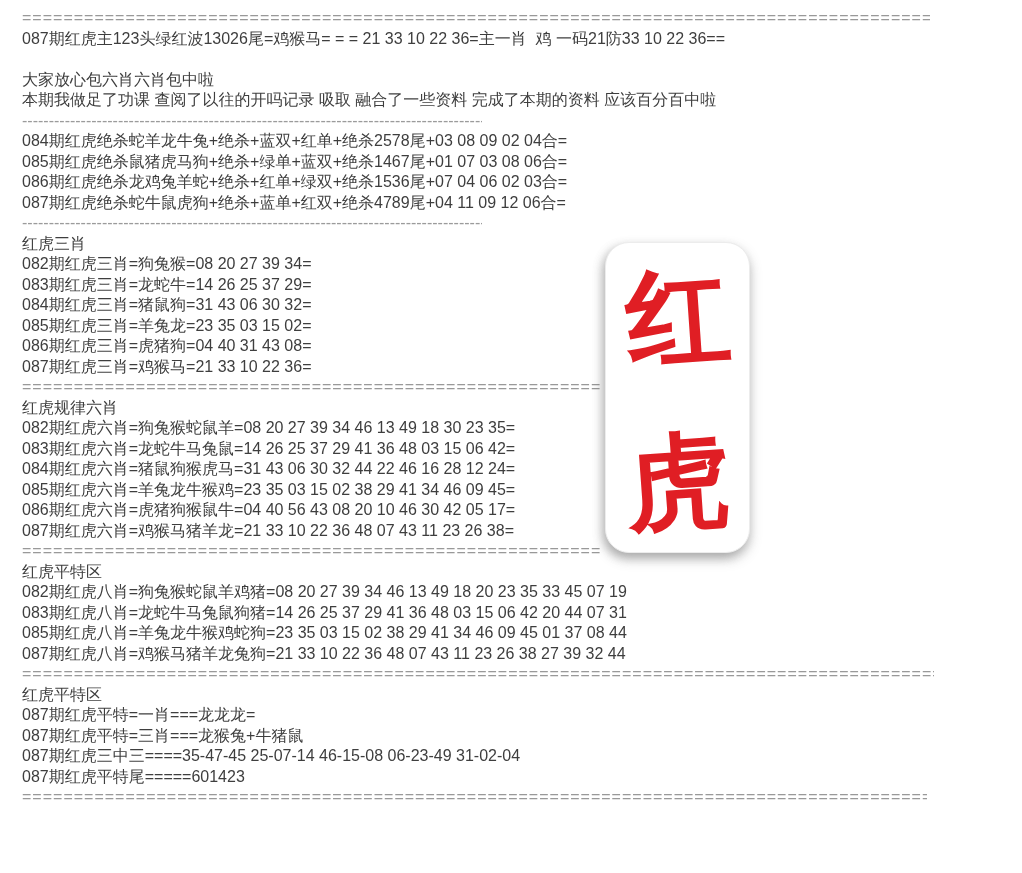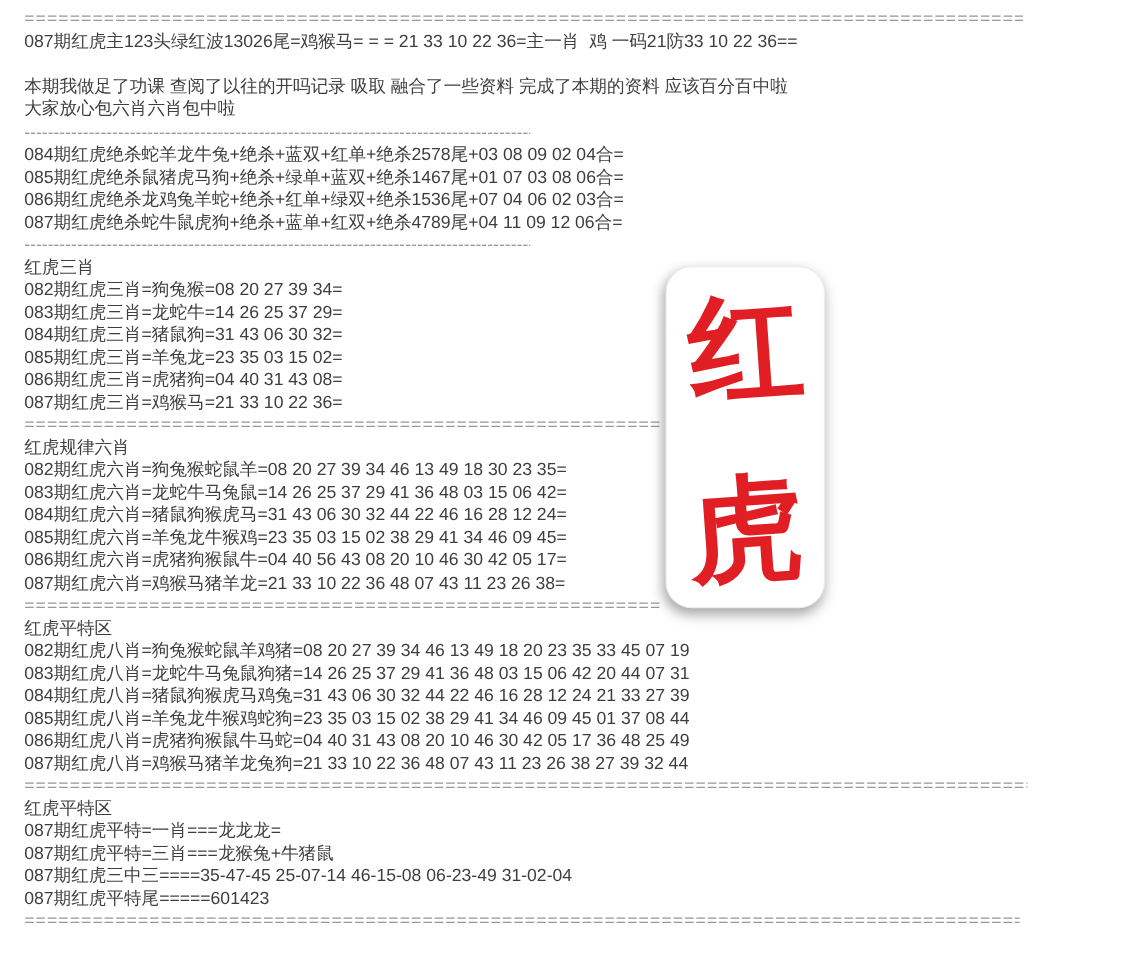"本期我做足了功课 查阅了以往的开吗记录 吸取 融合了一些资料 完成了本期的资料" div.line { order: before "大家放心包六肖六肖包中啦" -> after "大家放心包六肖六肖包中啦" }
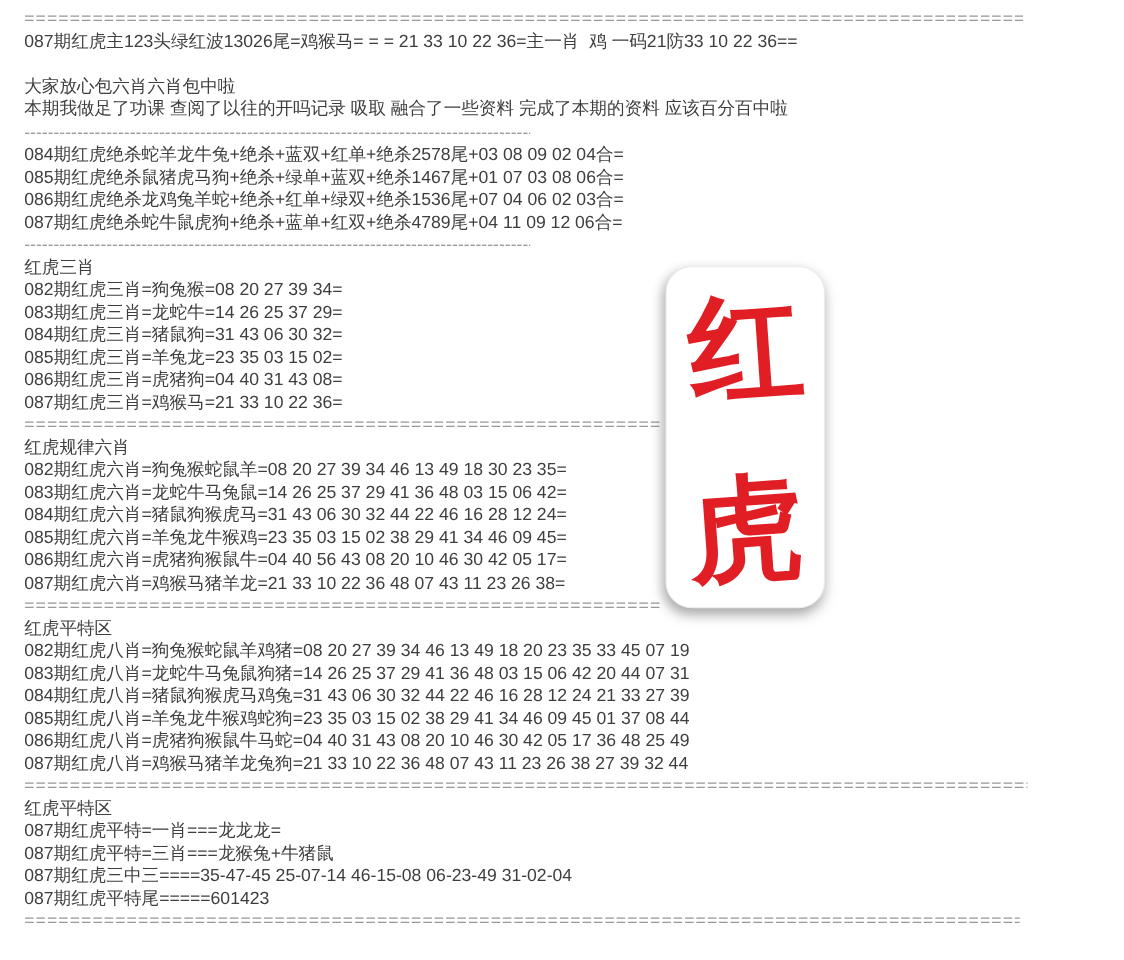"084期红虎八肖=猪鼠狗猴虎马鸡兔=31 43 06 30 32" div.line { html: <div>084期红虎八肖=猪鼠狗猴虎马鸡兔=31 43 06 30 32 44 22 46 16 28 12 24 21 33 27 39</div> -> none }
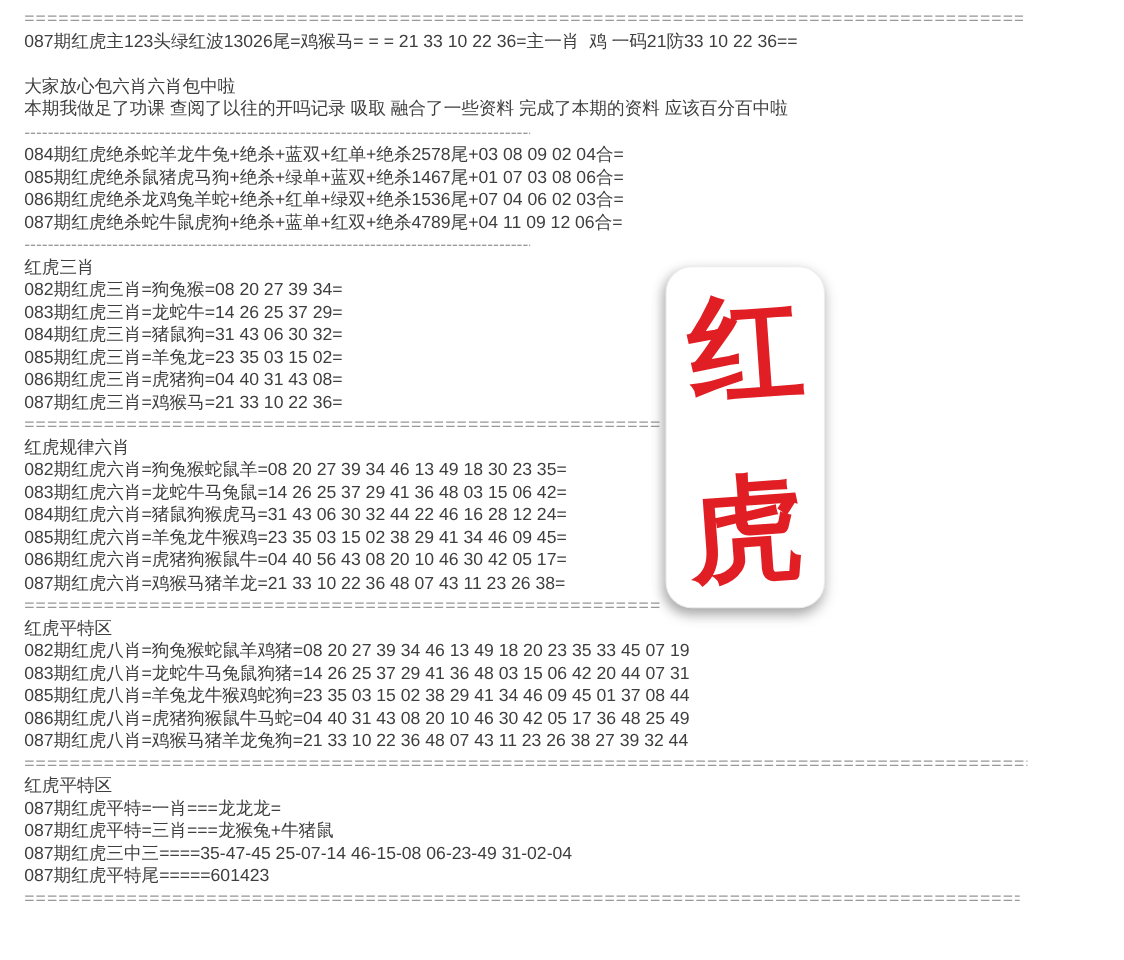"086期红虎八肖=虎猪狗猴鼠牛马蛇=04 40 31 43 08" div.line { html: <div>086期红虎八肖=虎猪狗猴鼠牛马蛇=04 40 31 43 08 20 10 46 30 42 05 17 36 48 25 49</div> -> none }
